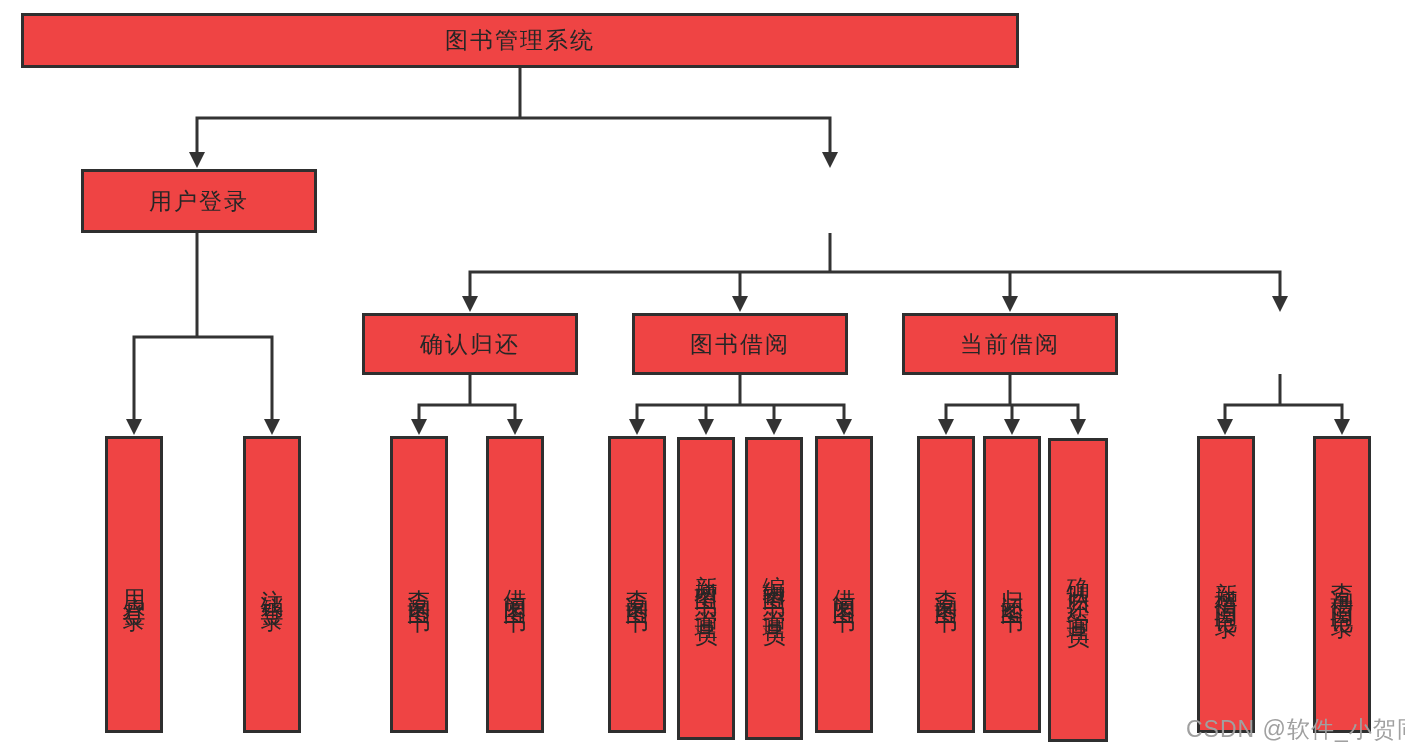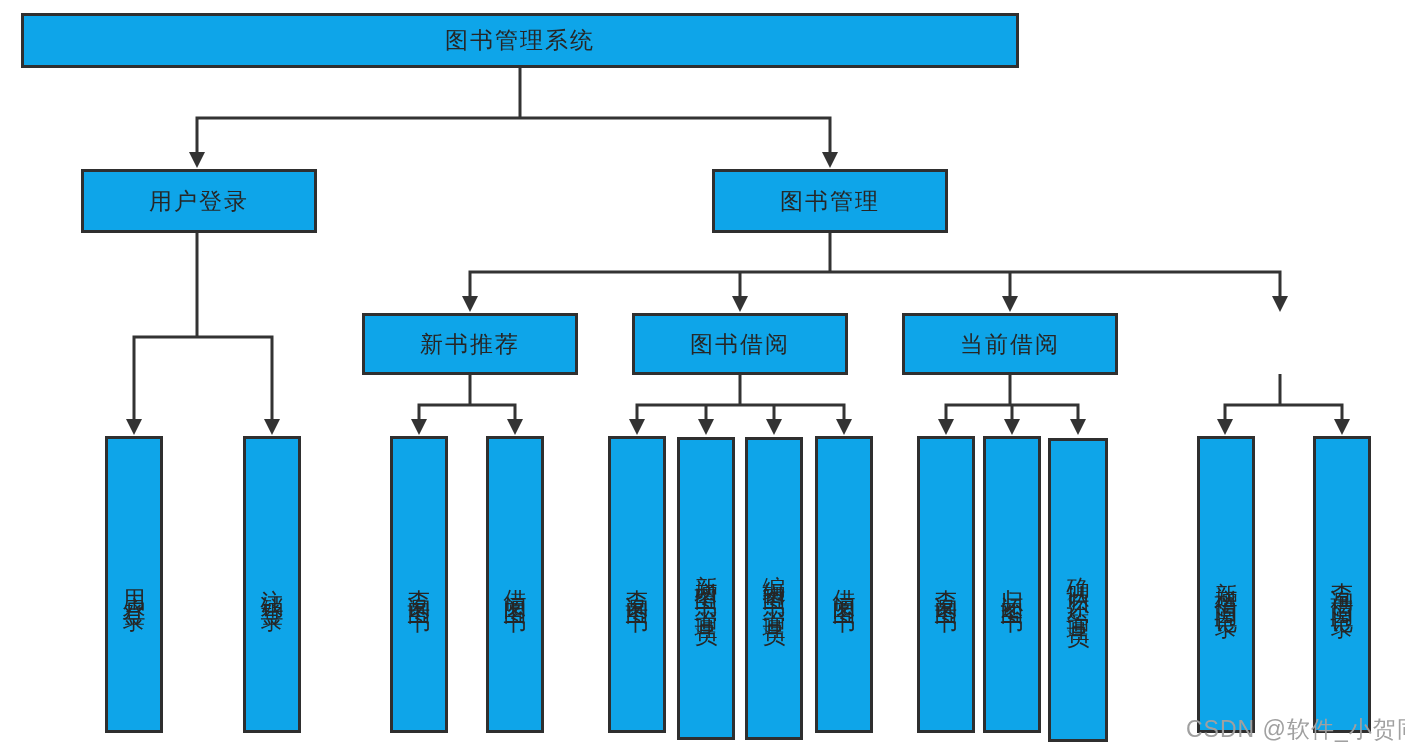"图书管理系统" .box { background: #0ea5e9 -> #ef4444 }
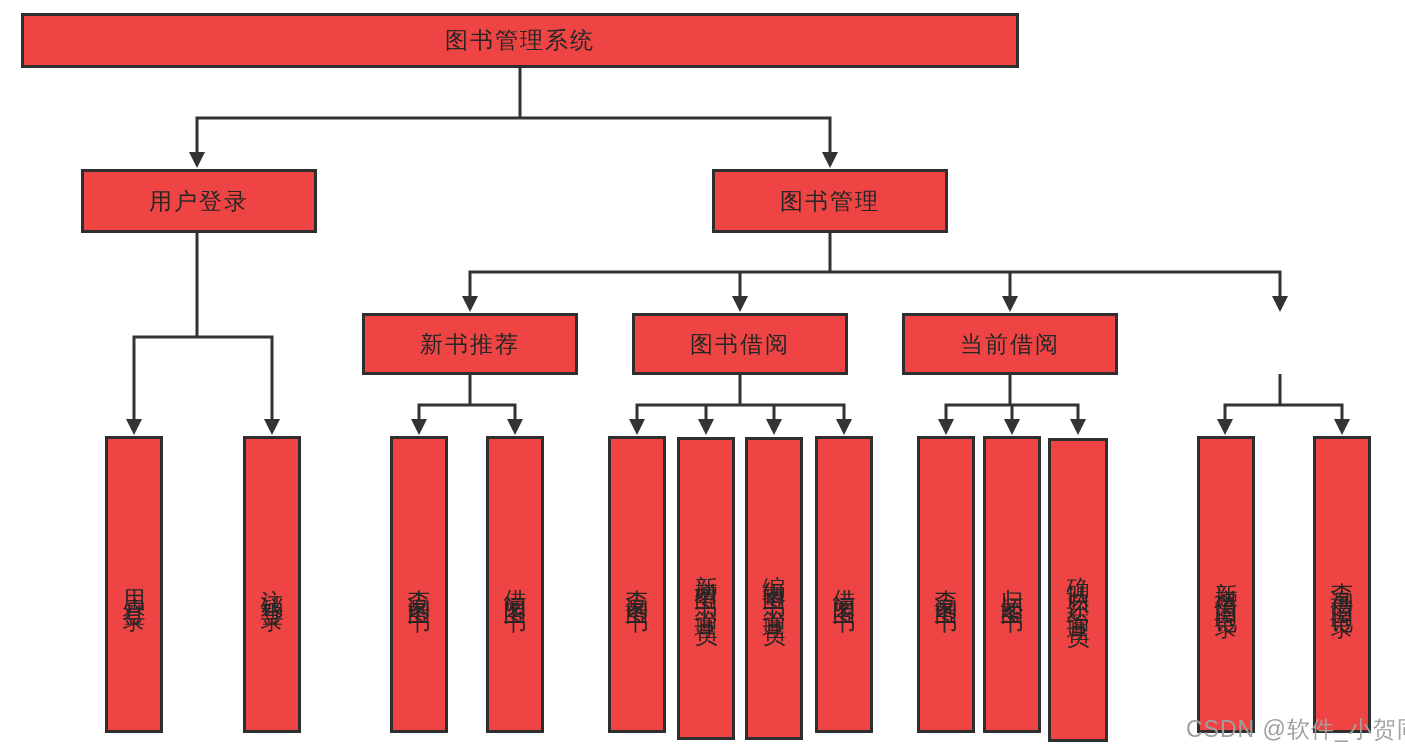"图书管理" div.box { html: <div>图书管理</div> -> none }
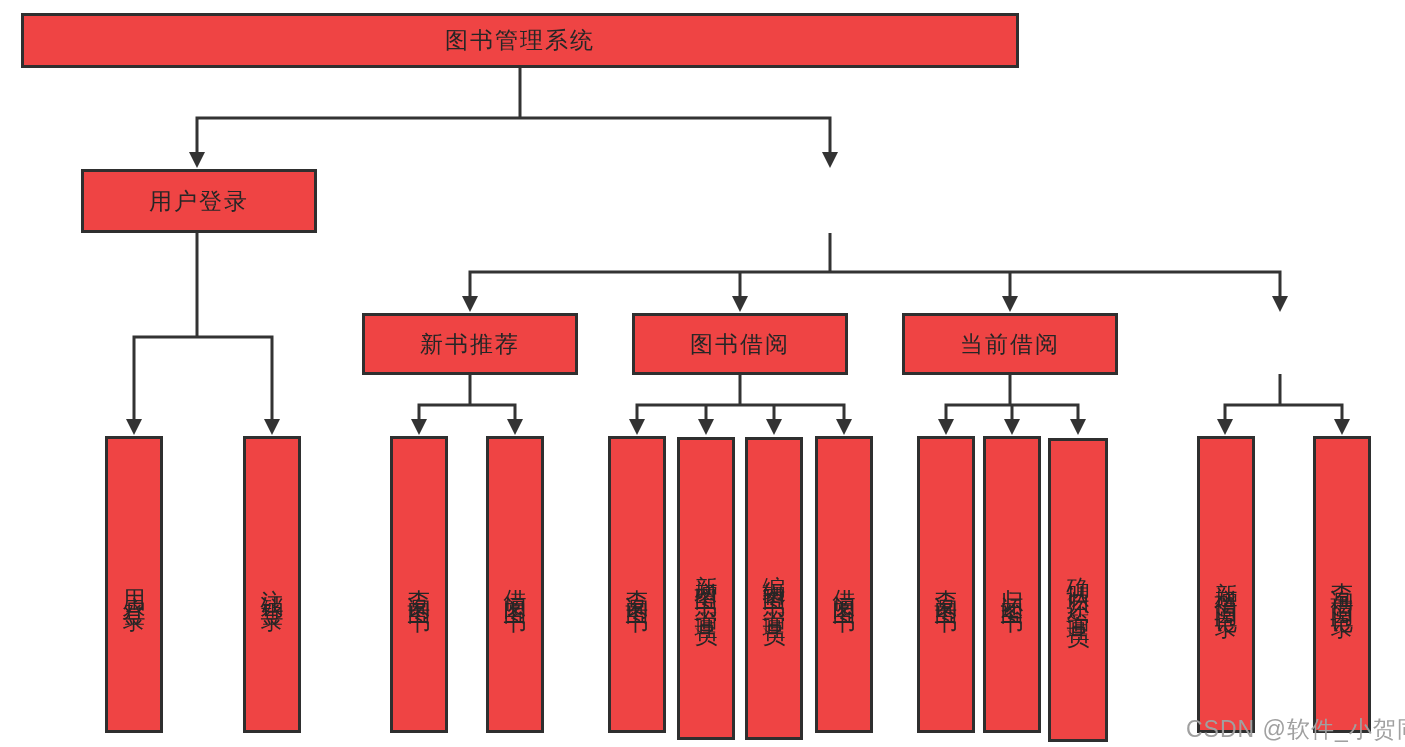"新书推荐" div.box { text: 新书推荐 -> 确认归还 }
